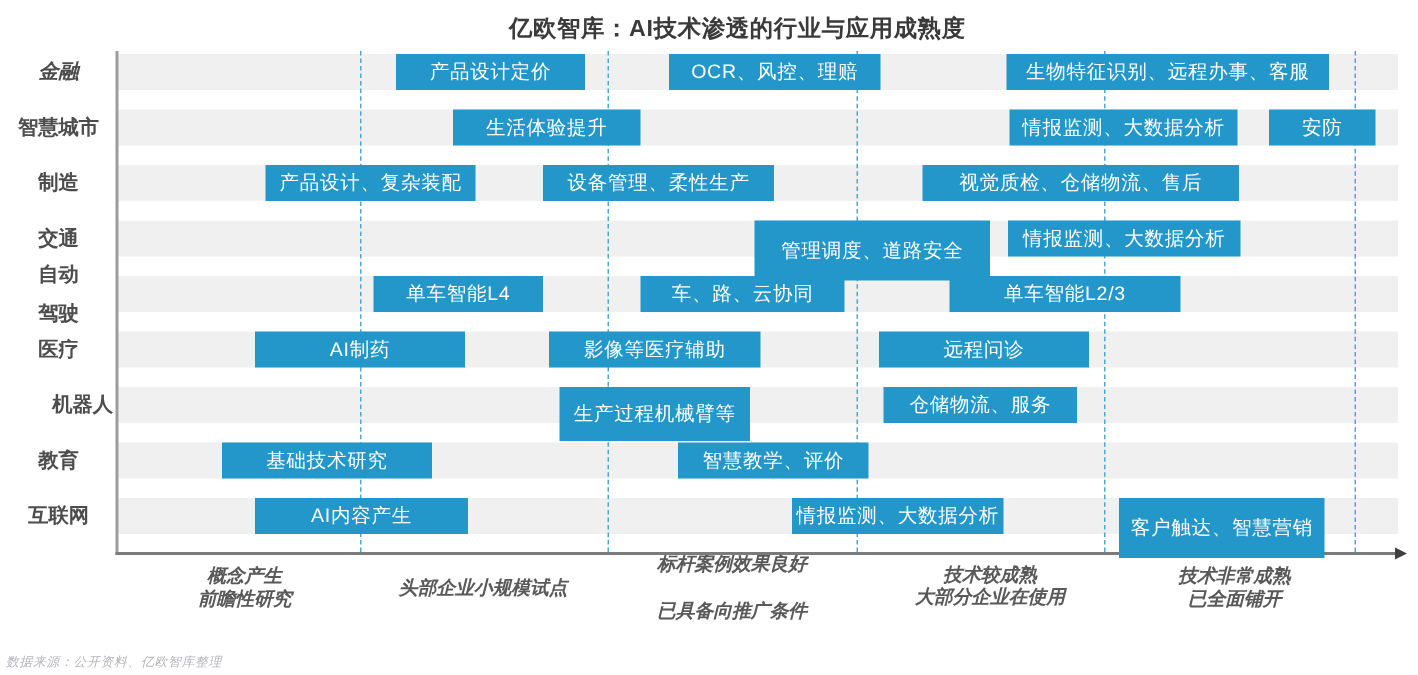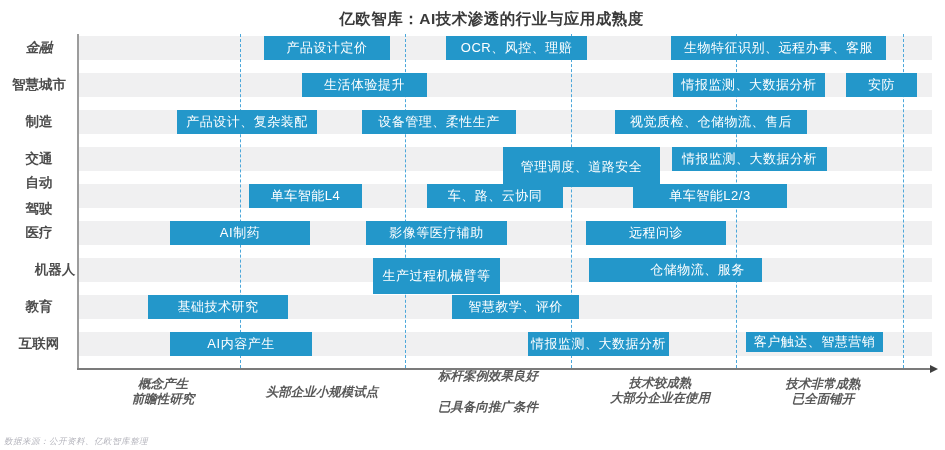"视觉质检、仓储物流、售后" div.bar { width: 192px -> 211px }
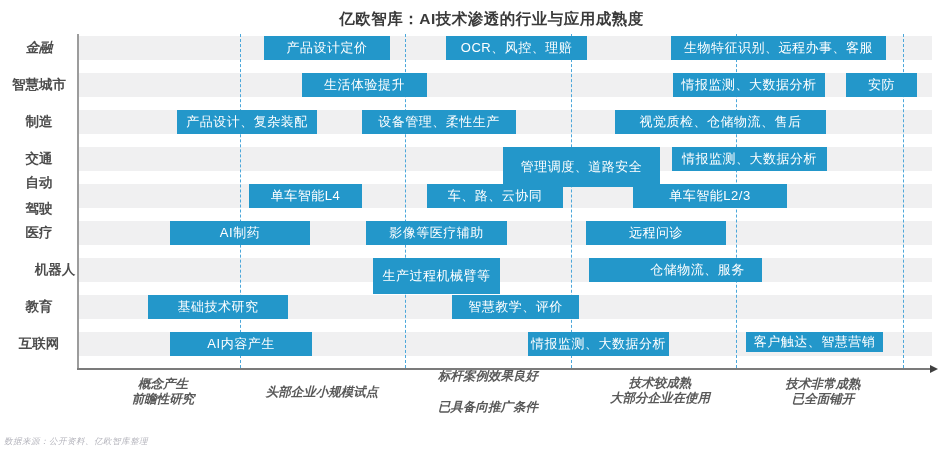"仓储物流、服务" div.bar { padding-left: 44px -> none }
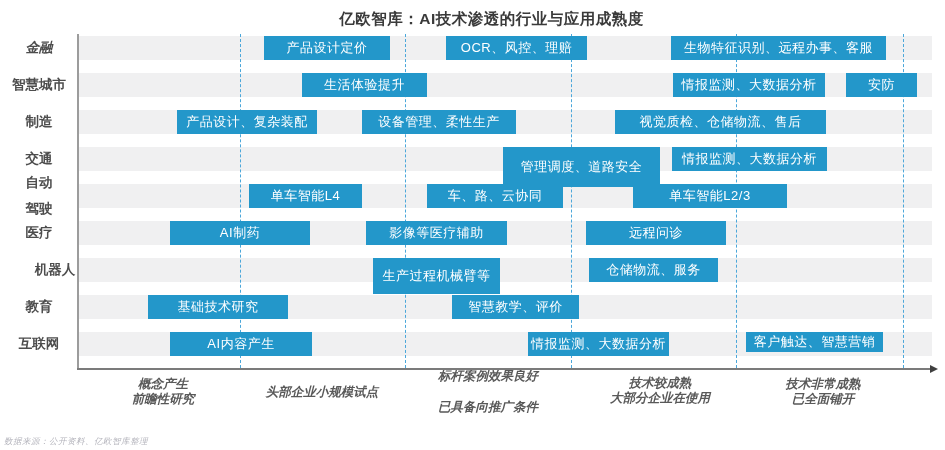"客户触达、智慧营销" div.bar { height: 20px -> 40px }
